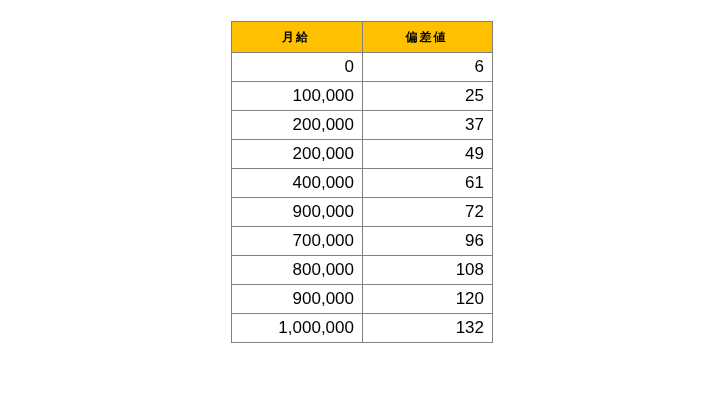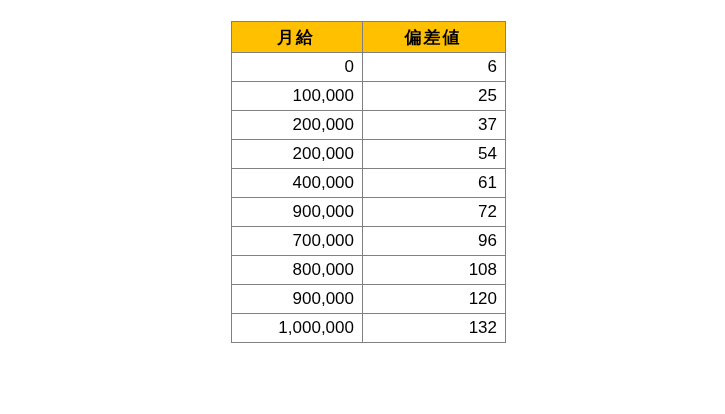"月給" table.salary-table th { font-size: 17px -> 12px }
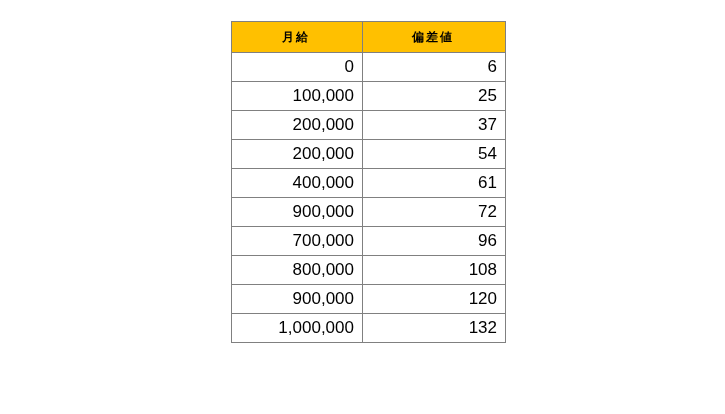"偏差値" .col-b { width: 143px -> 130px }
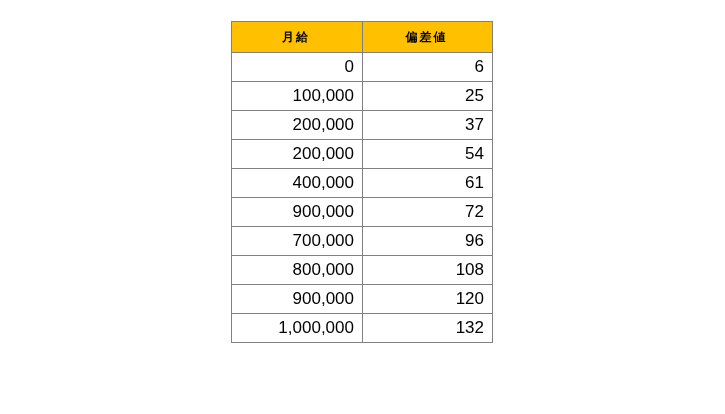"54" td.col-b { text: 54 -> 49 }
